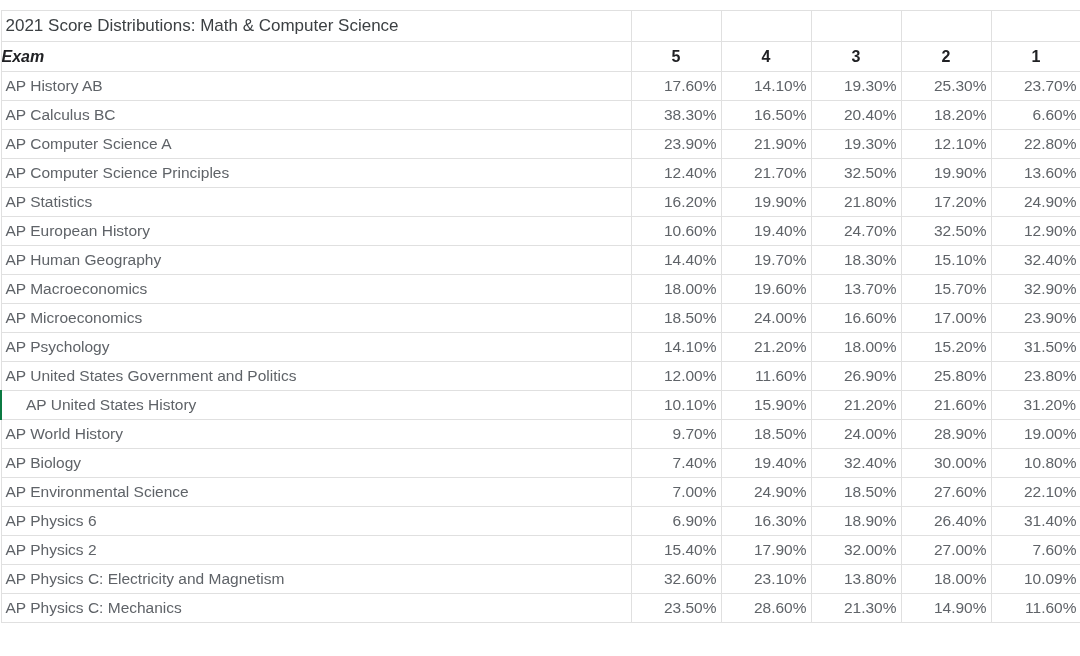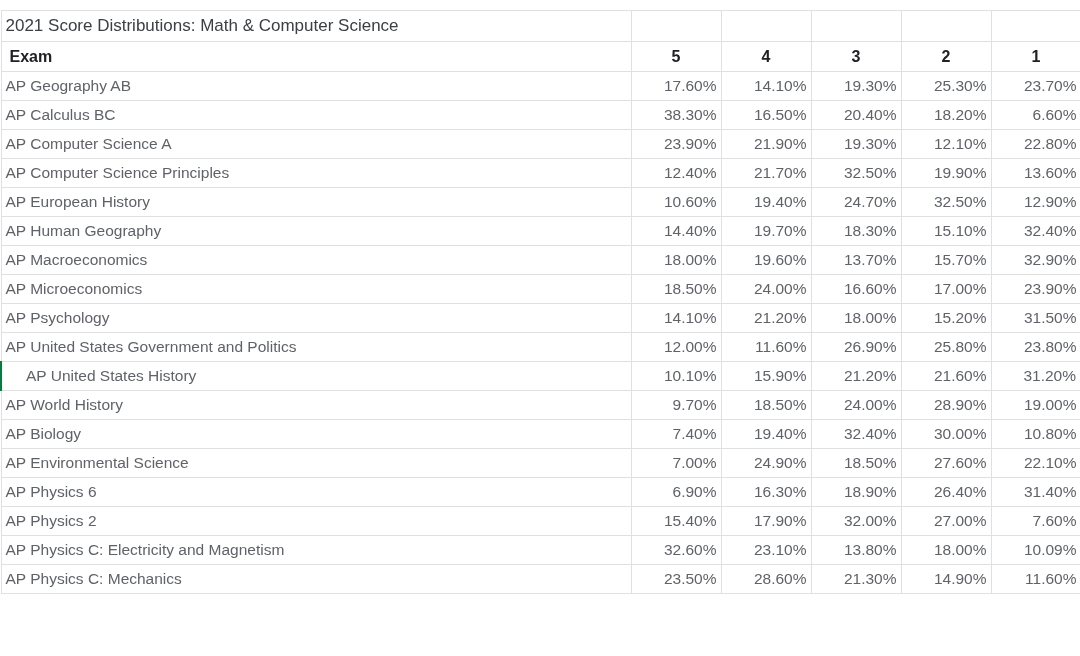"Exam" tr.head-row td.exam-cell { font-style: none -> italic; padding-left: 8px -> 0 }
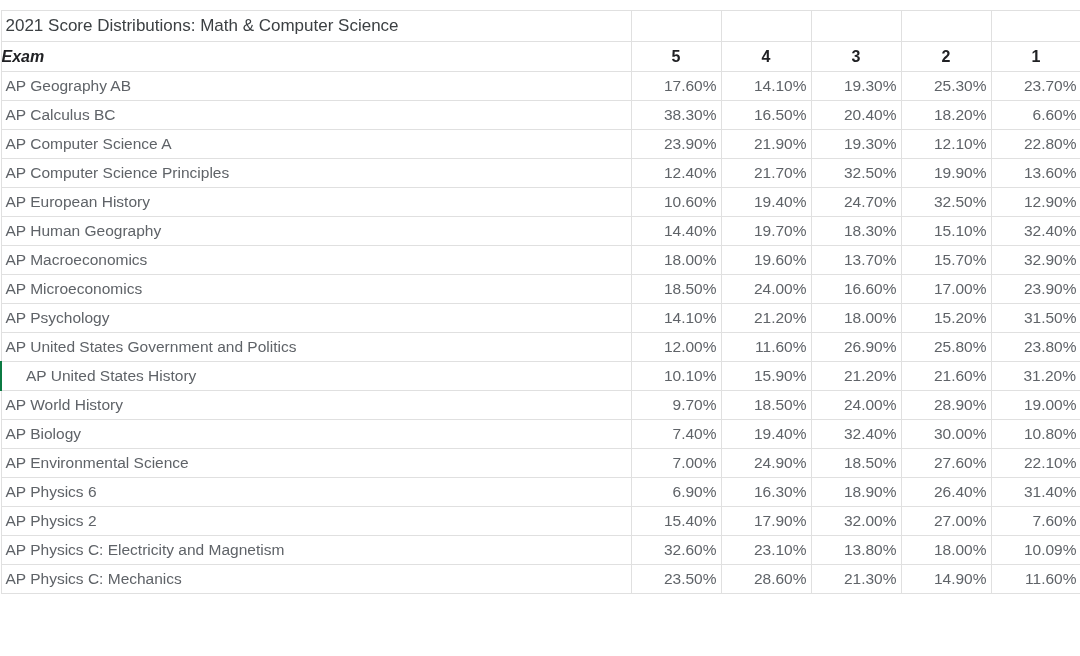"AP Geography AB" td.exam-cell { text: Geography -> History }
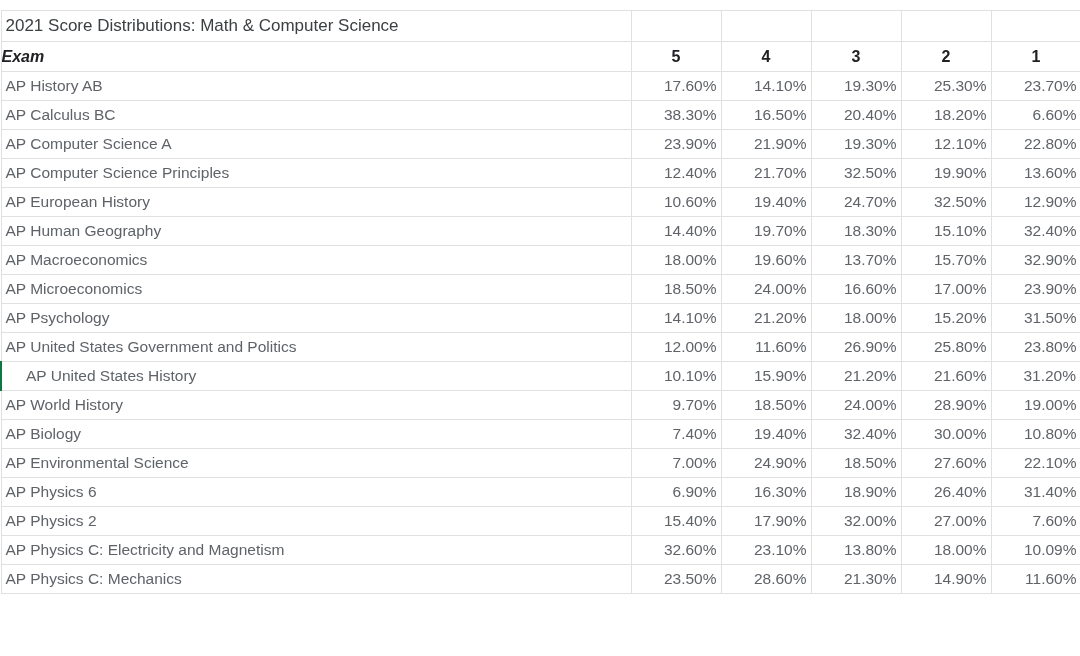"AP Statistics" tr { html: none -> <tr> <td>AP Statistics</td> <td>16.20%</td> <td>19.90%</td> <td>21.80%</td> <td>17.20%</td> <td>24.90%</td> </tr> }
